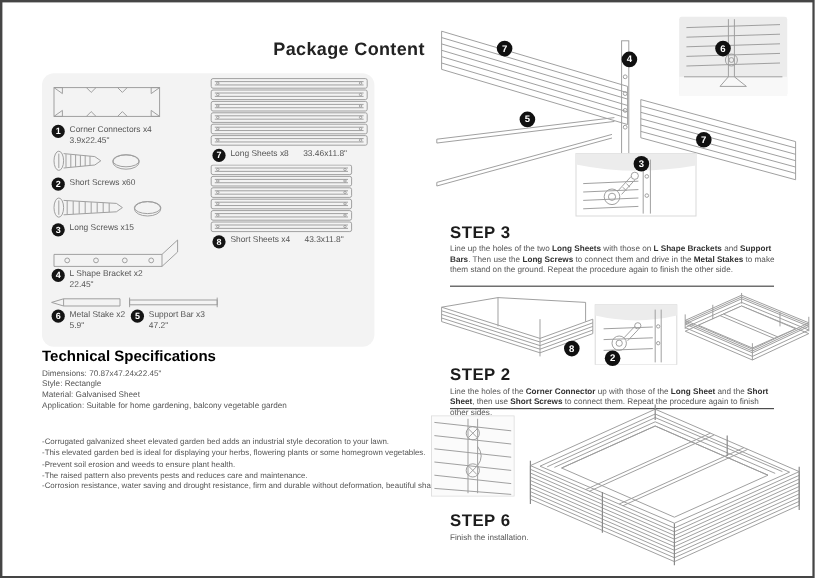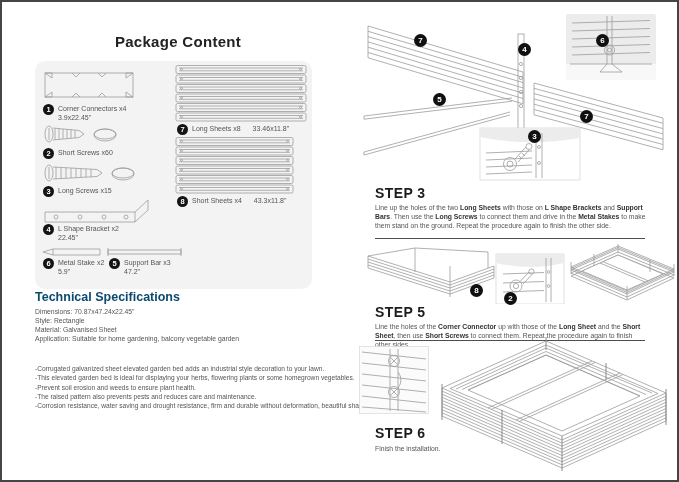"Package Content" .doc-title { text-align: center -> right }
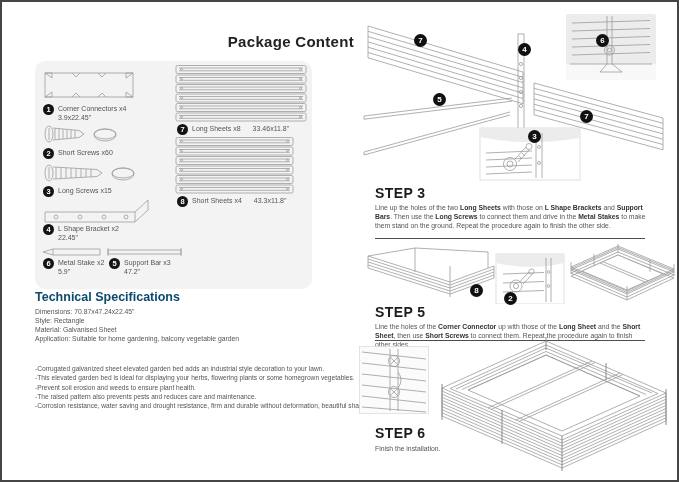"Technical Specifications" .sec-head { color: #0c4a6e -> #000000 }
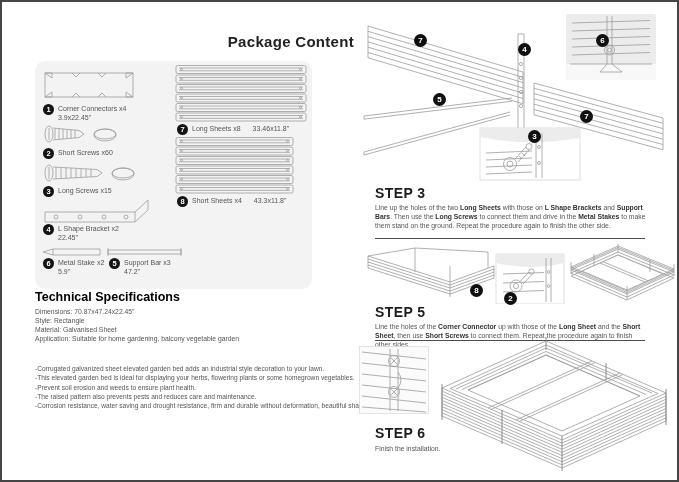"STEP 5" div.abs { text: 5 -> 2 }
